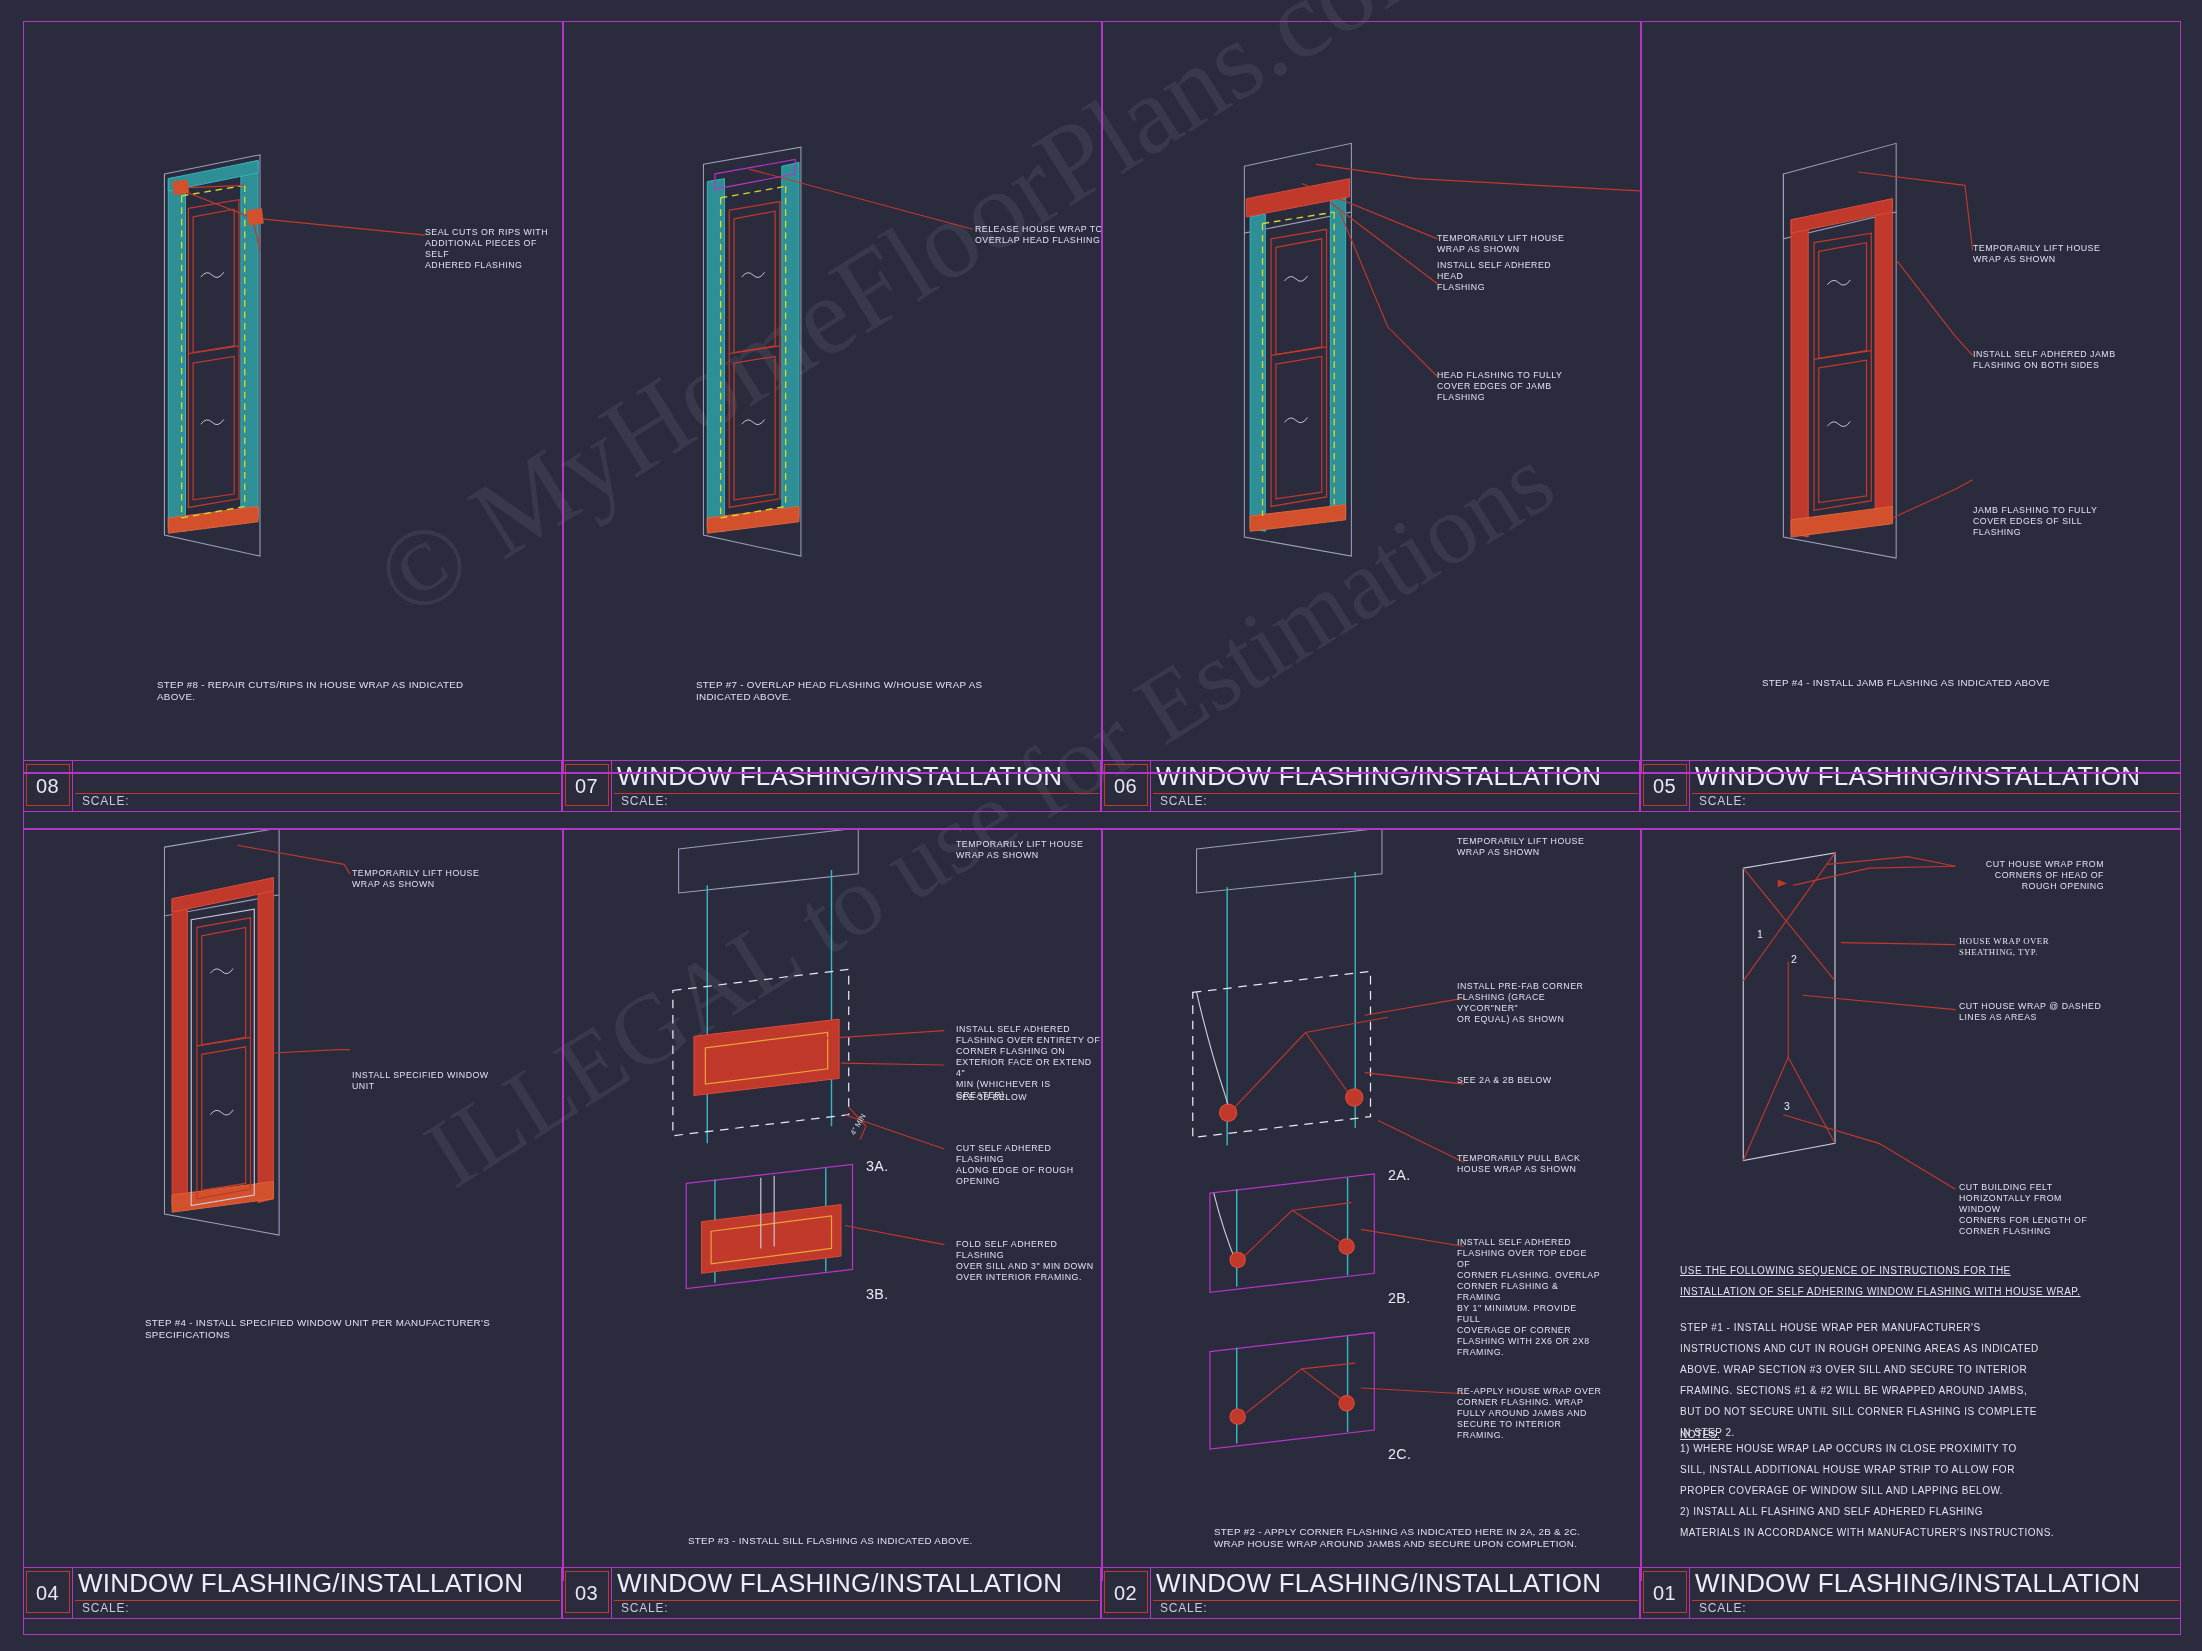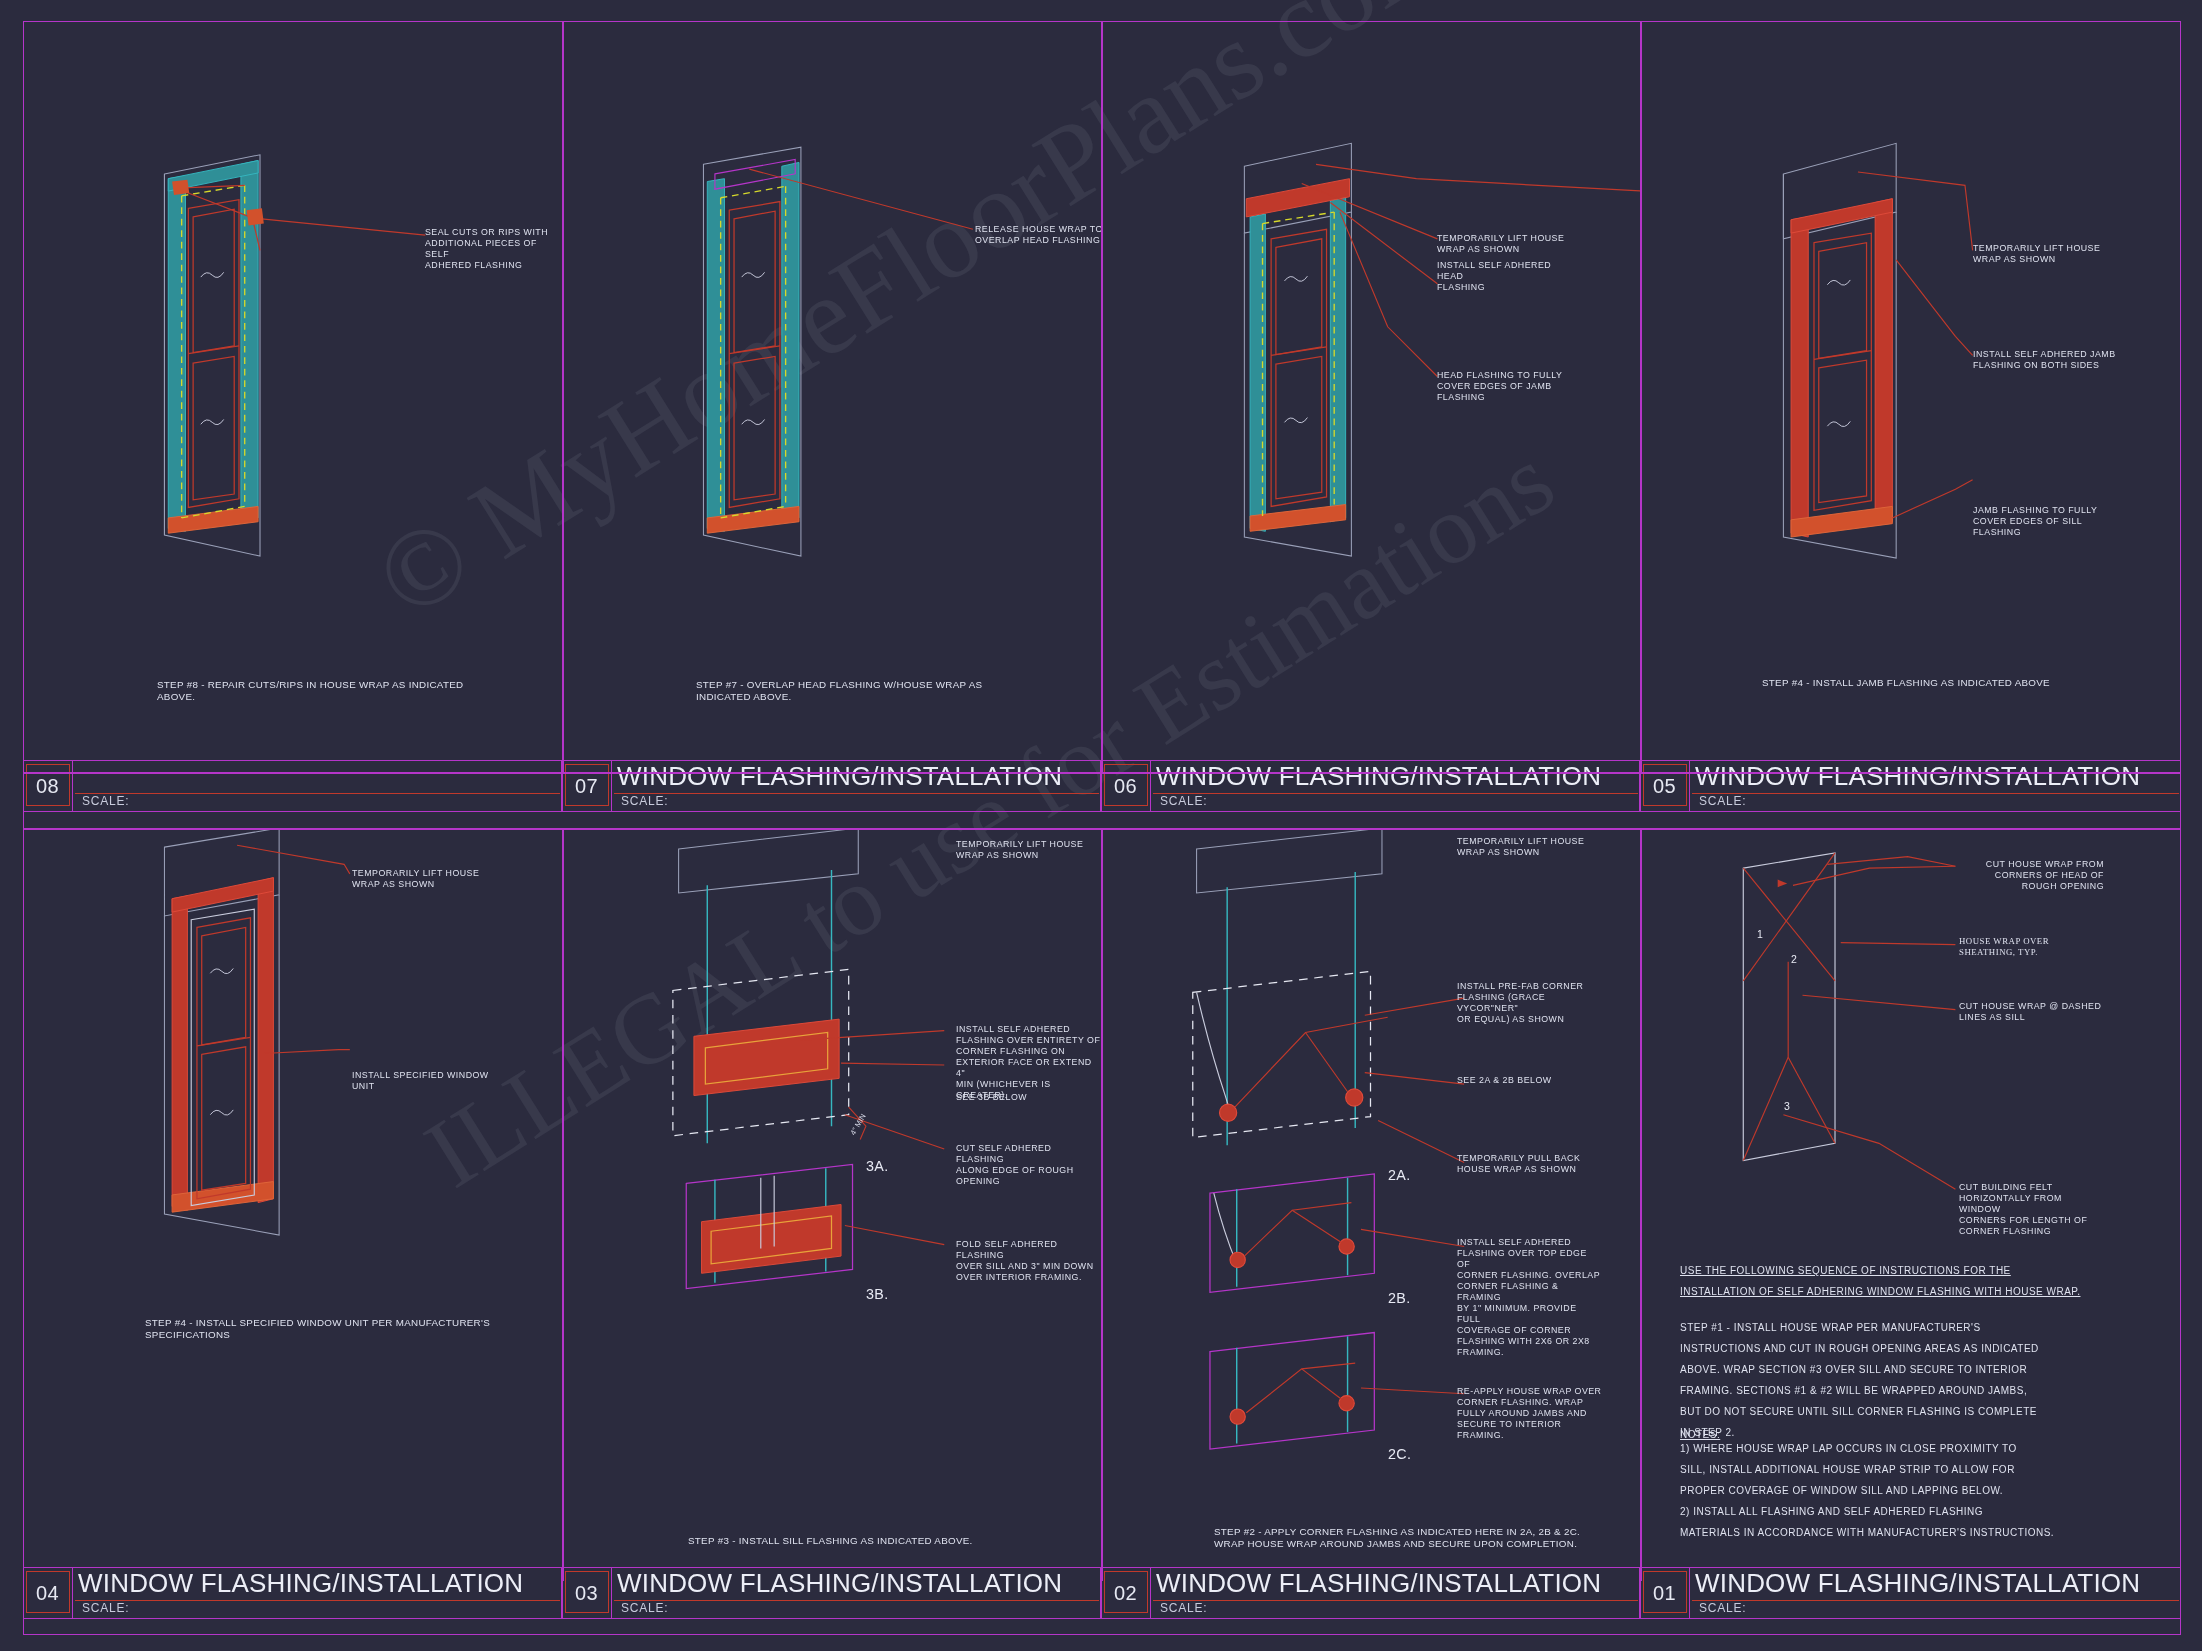"CUT HOUSE WRAP @ DASHED" div.cadtext { text: SILL -> AREAS }
